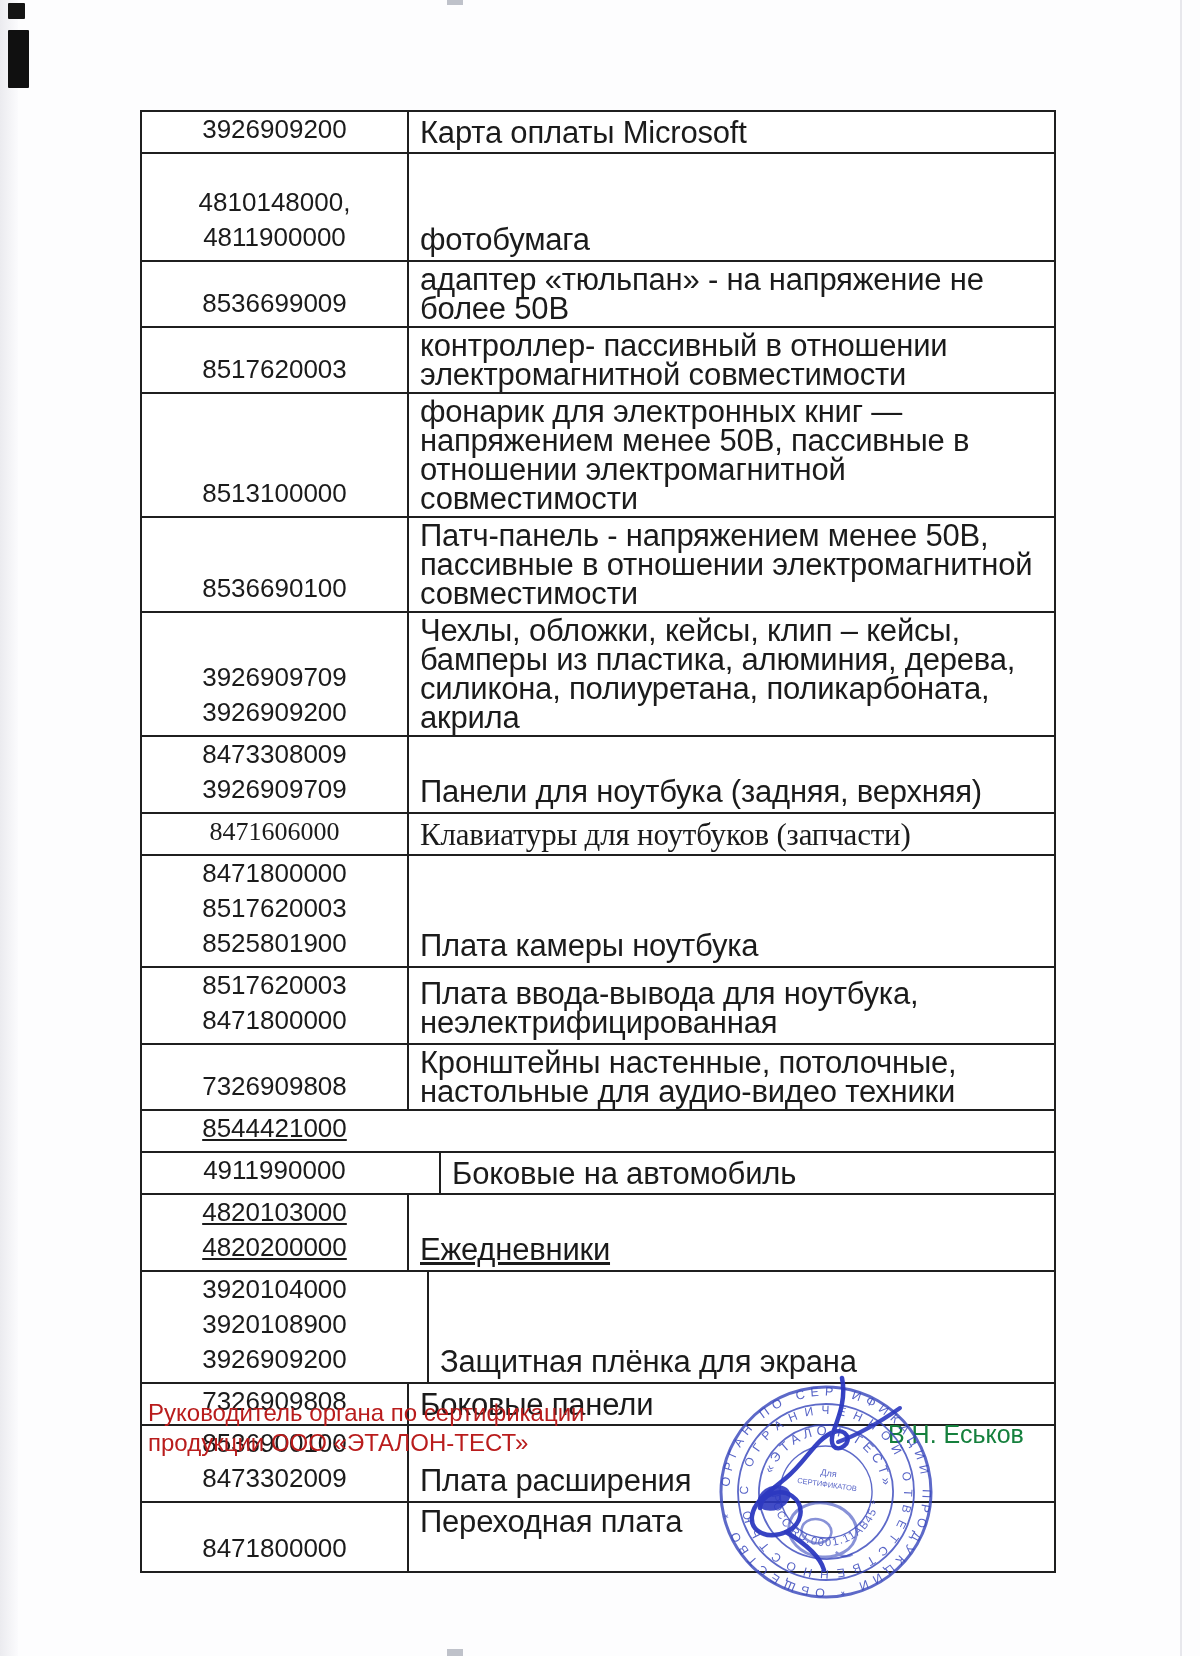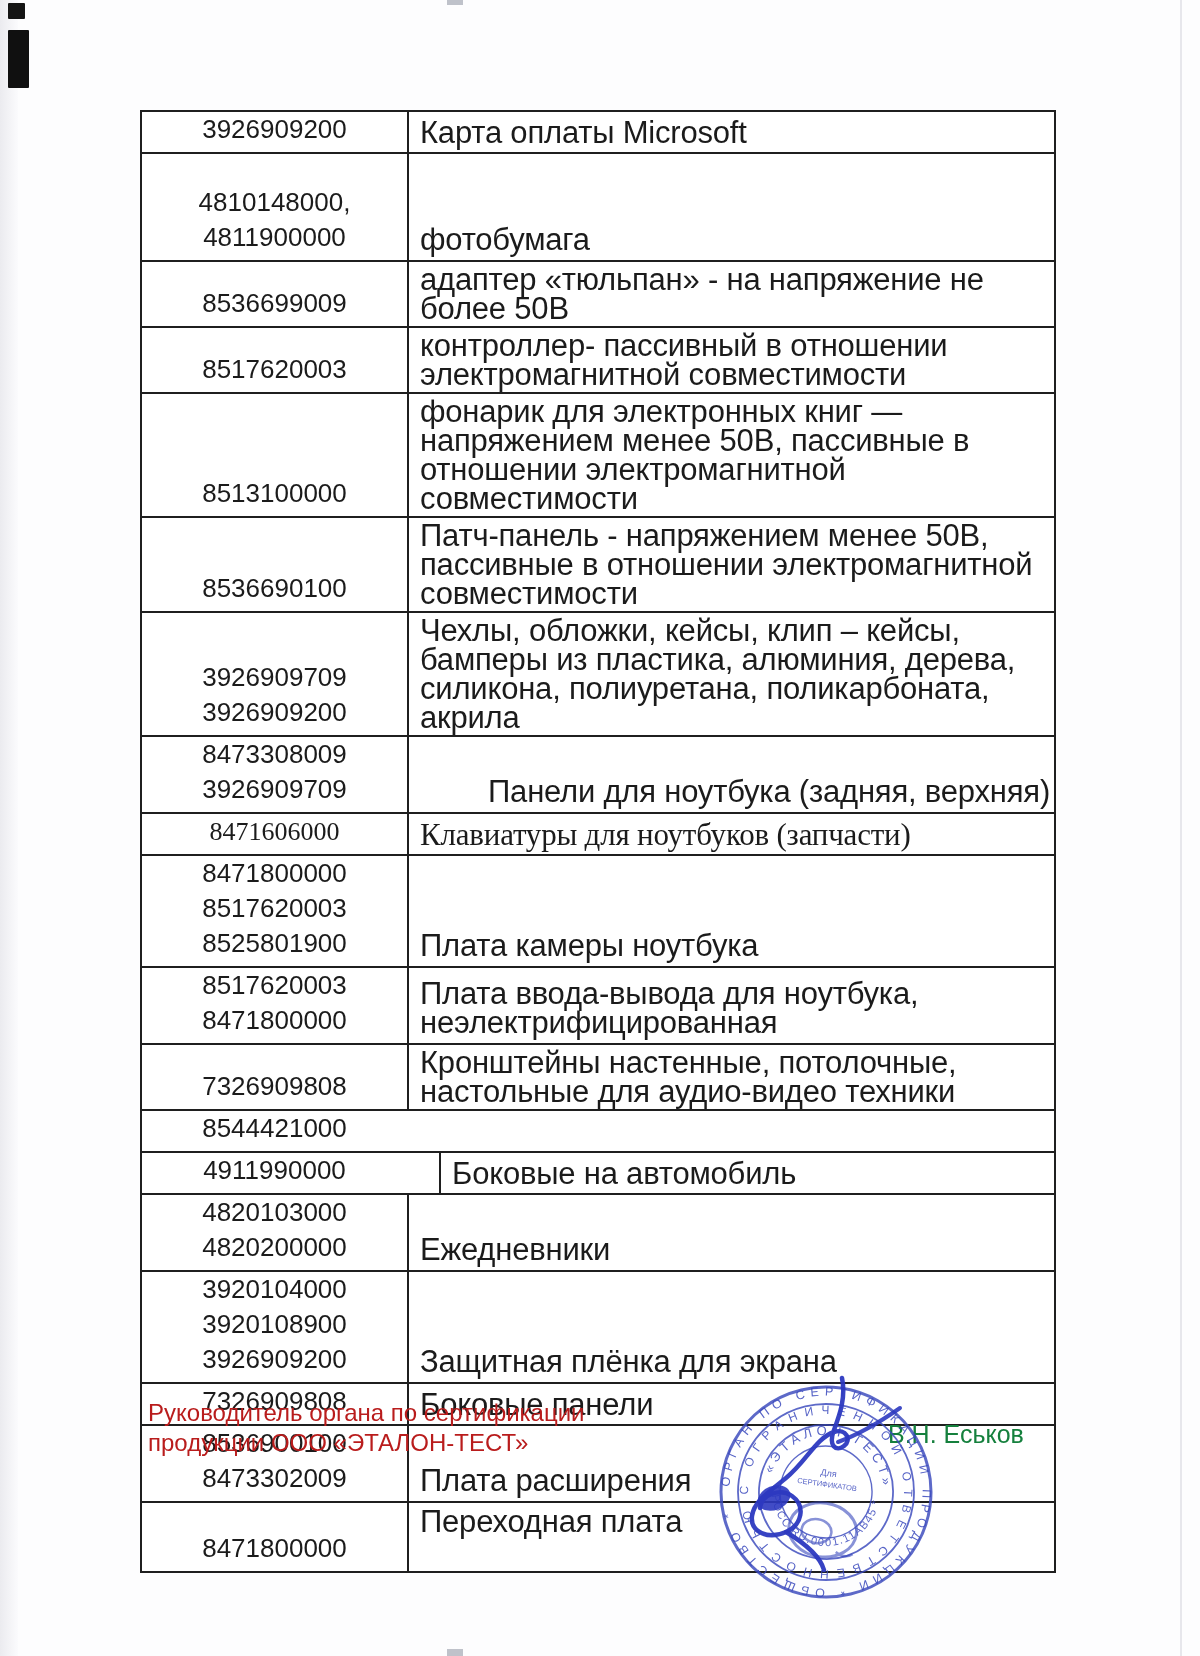"8473308009" div.trow { text-align: right -> none }
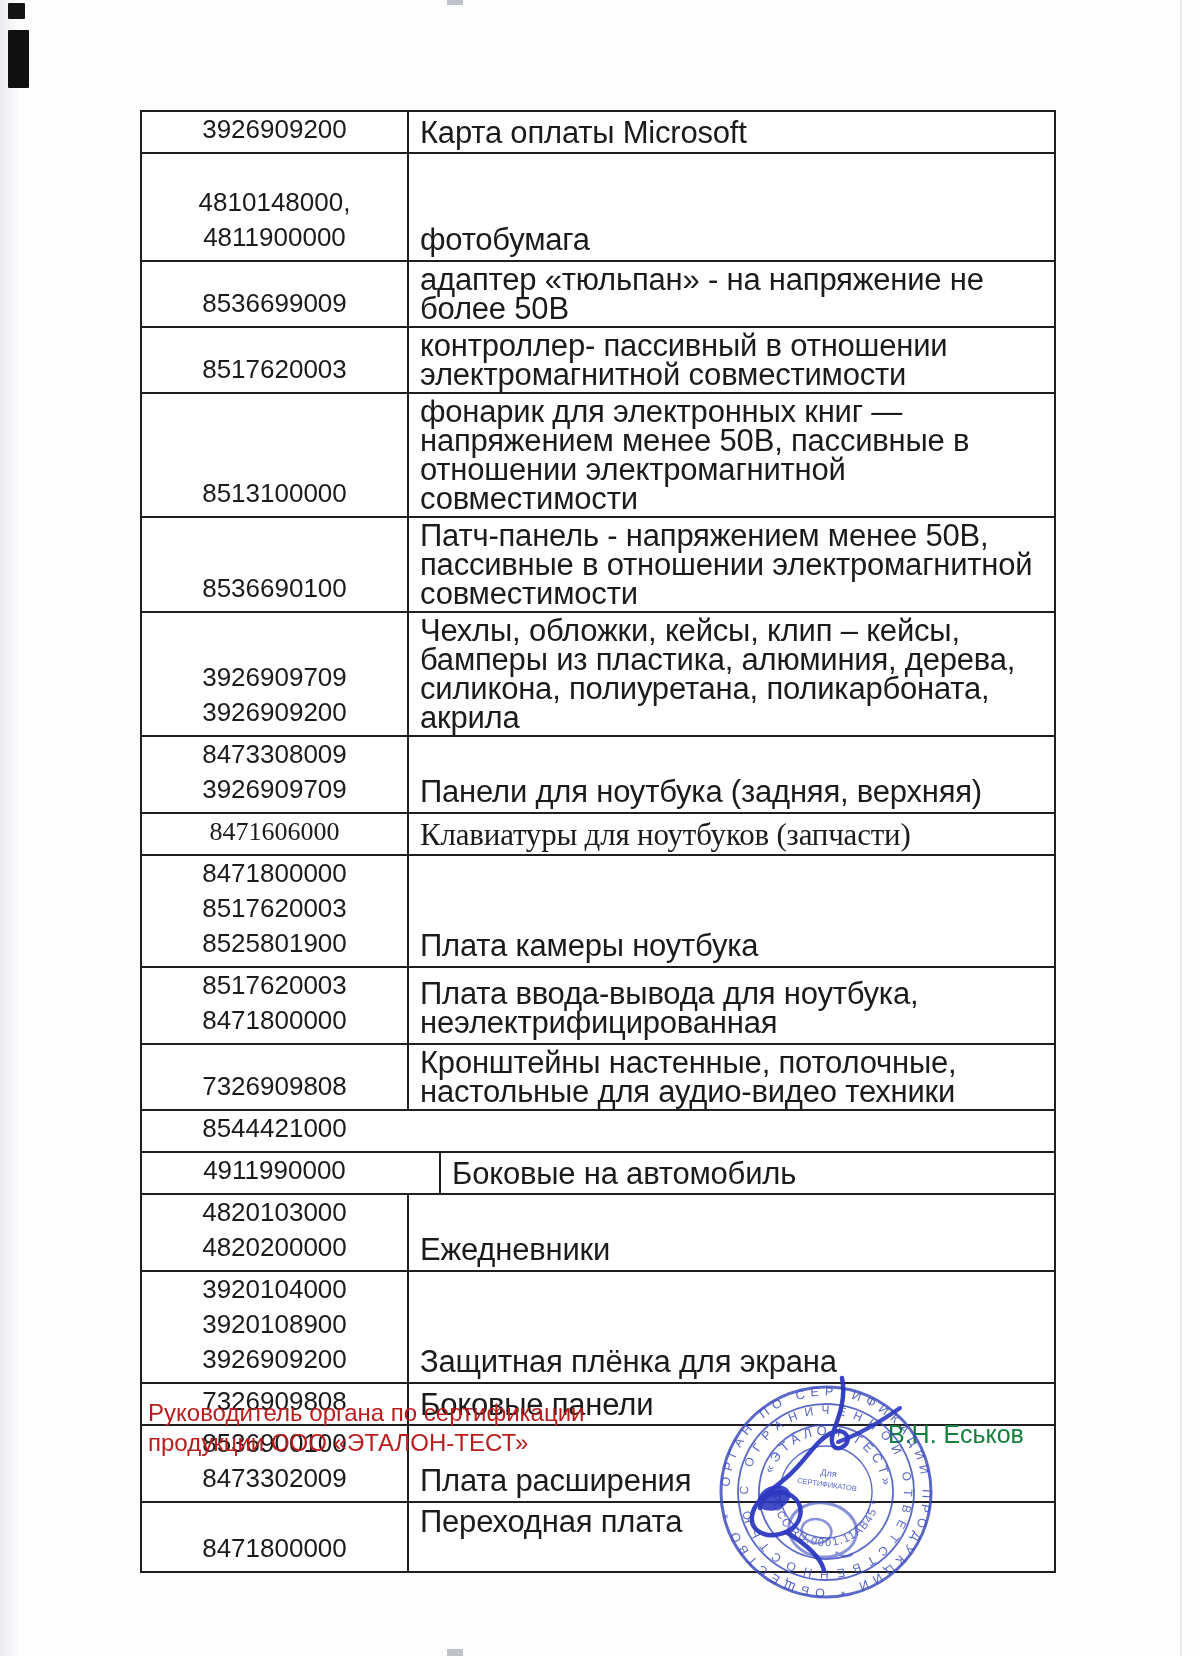"8544421000" div.trow { text-decoration: none -> underline }
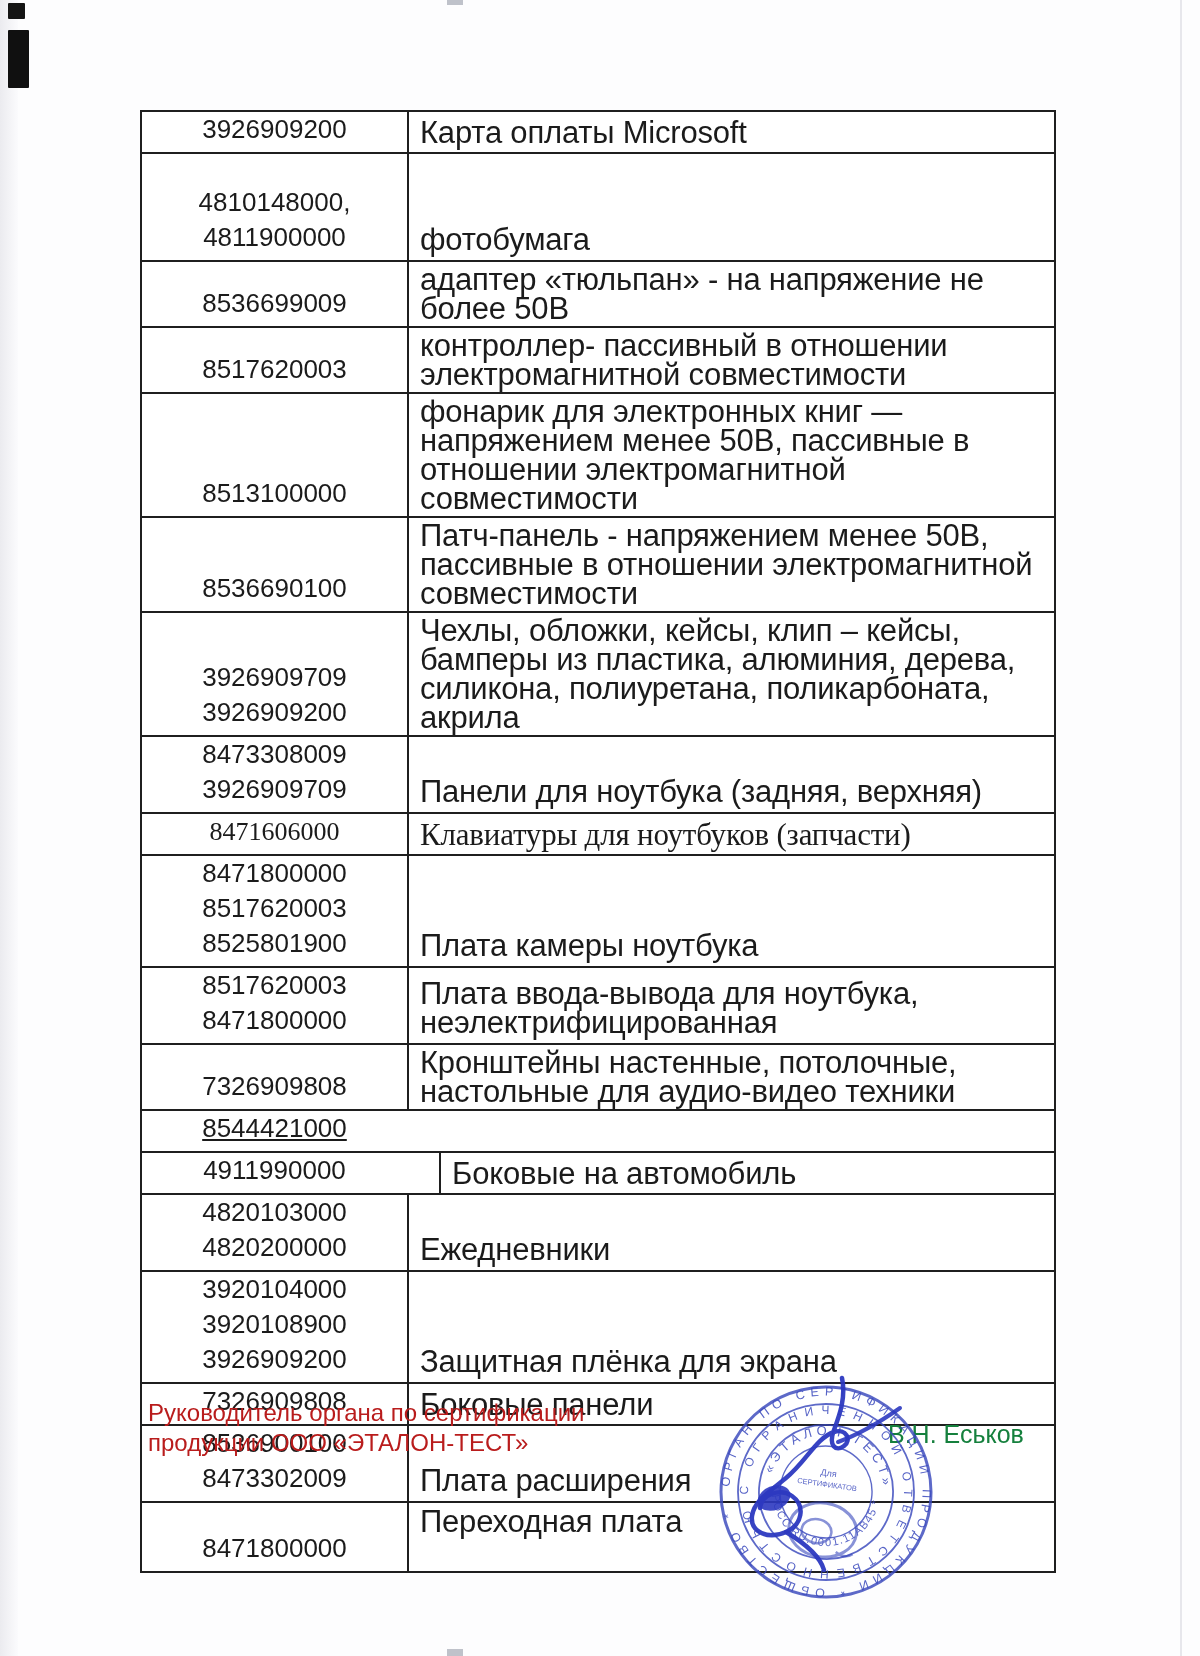"4820103000" div.trow { text-decoration: none -> underline }
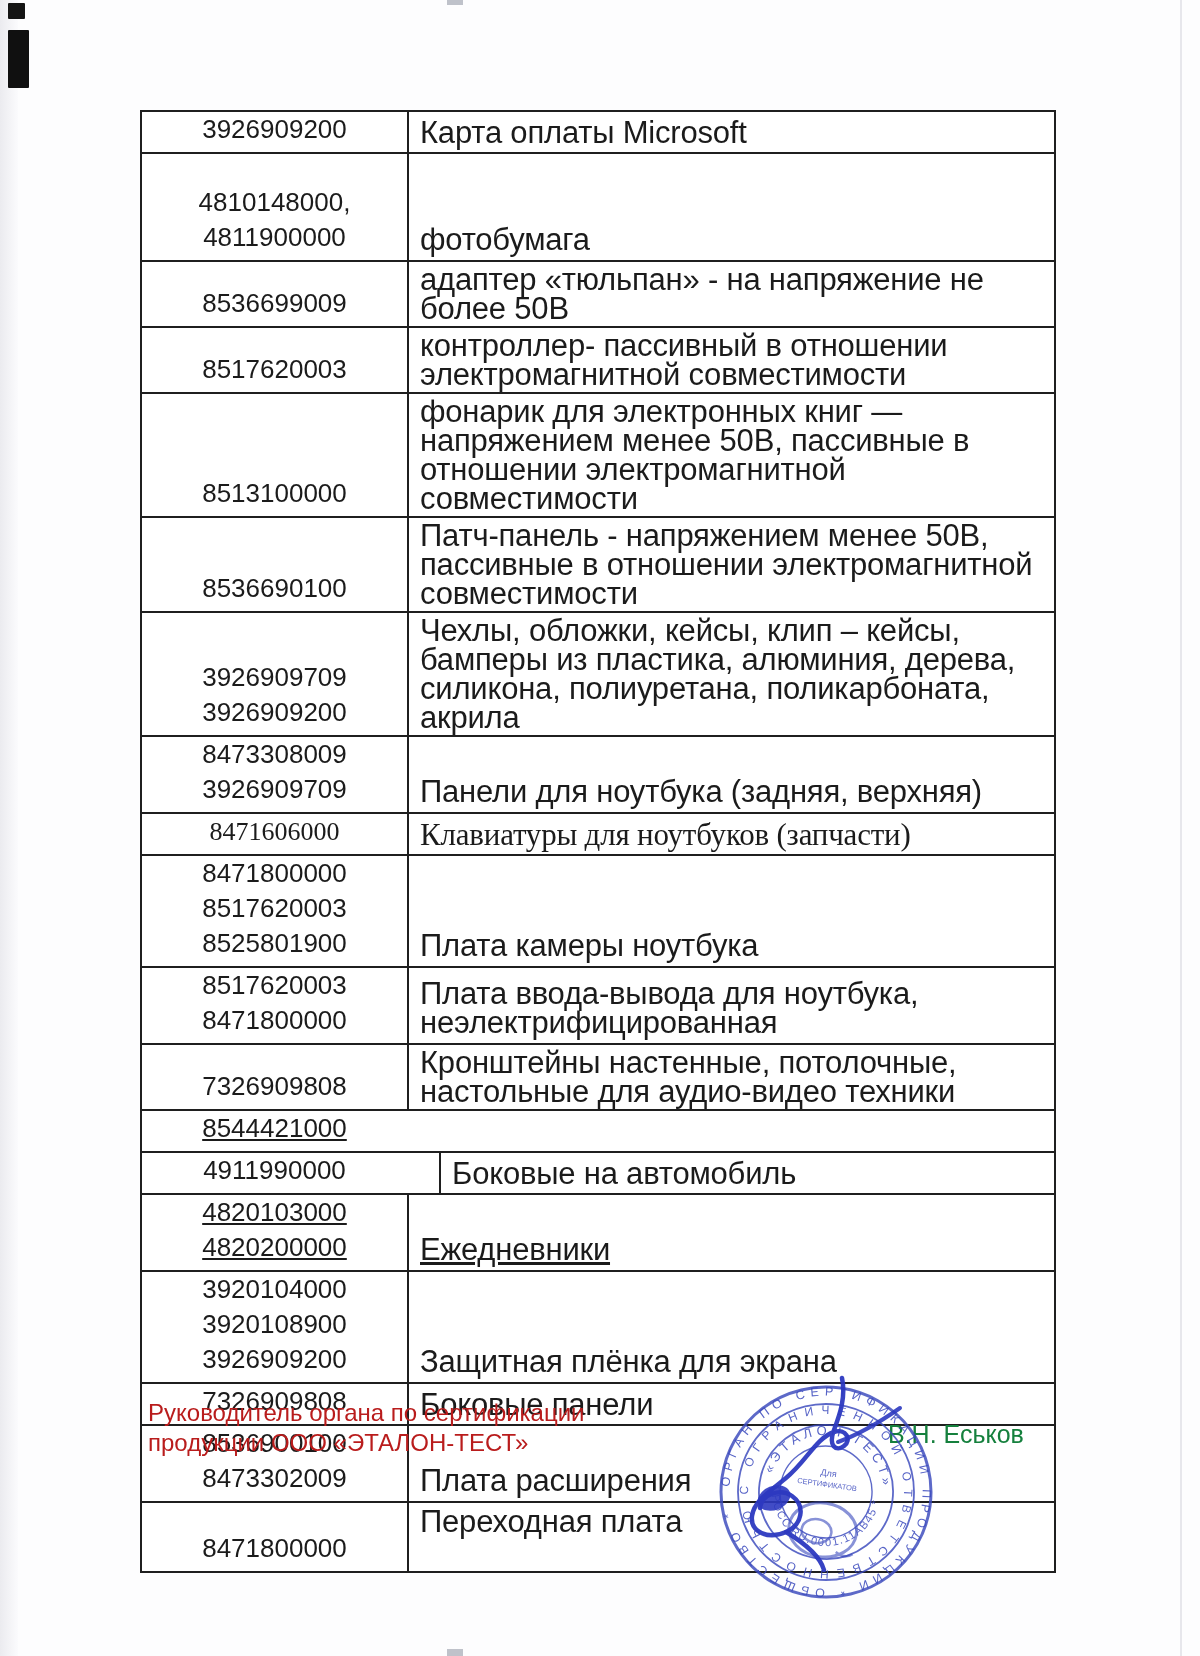"3920104000" div.trow { gap: none -> 20px }
